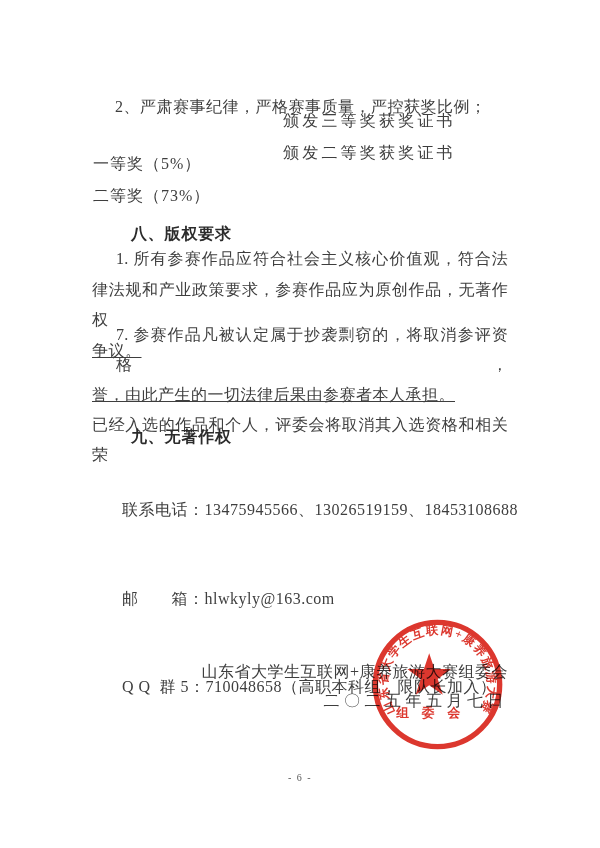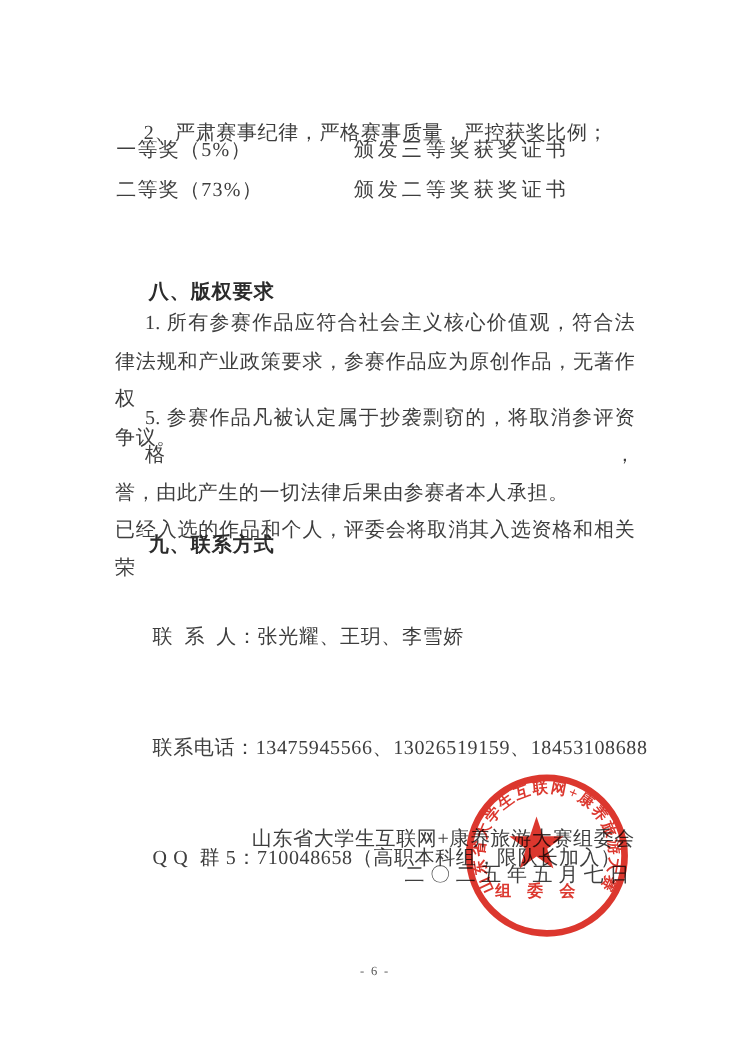"一等奖（5%）" .award-tier { margin-top: none -> 43px }
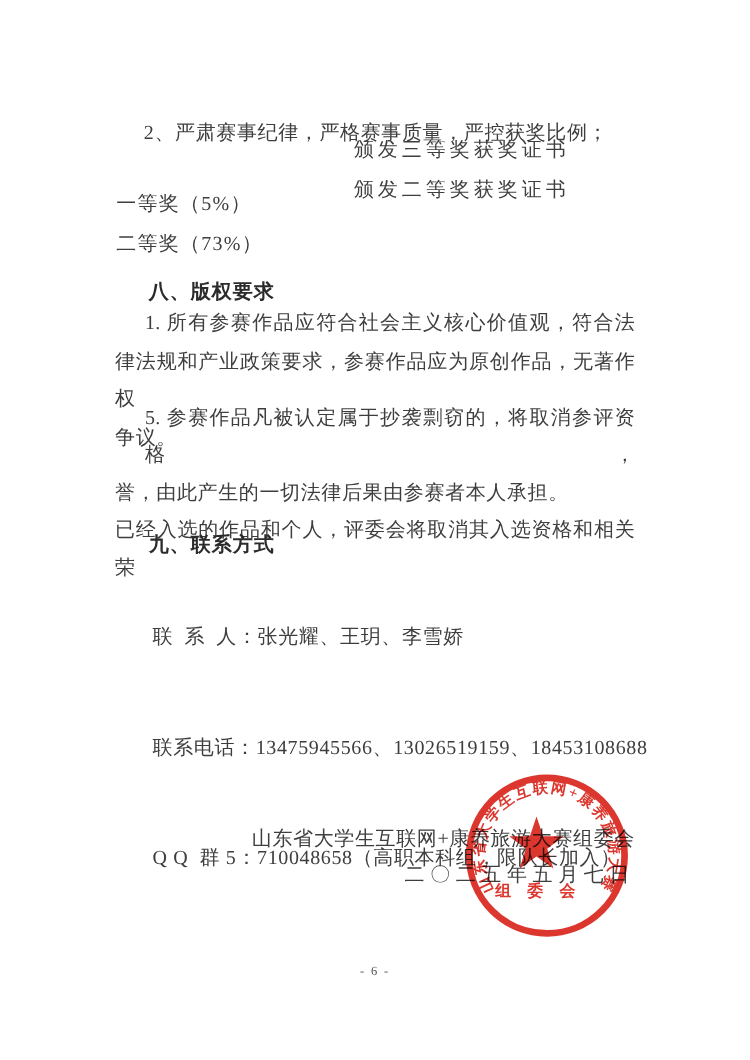"八、版权要求" .sec-heading { left: 88px -> 100px }
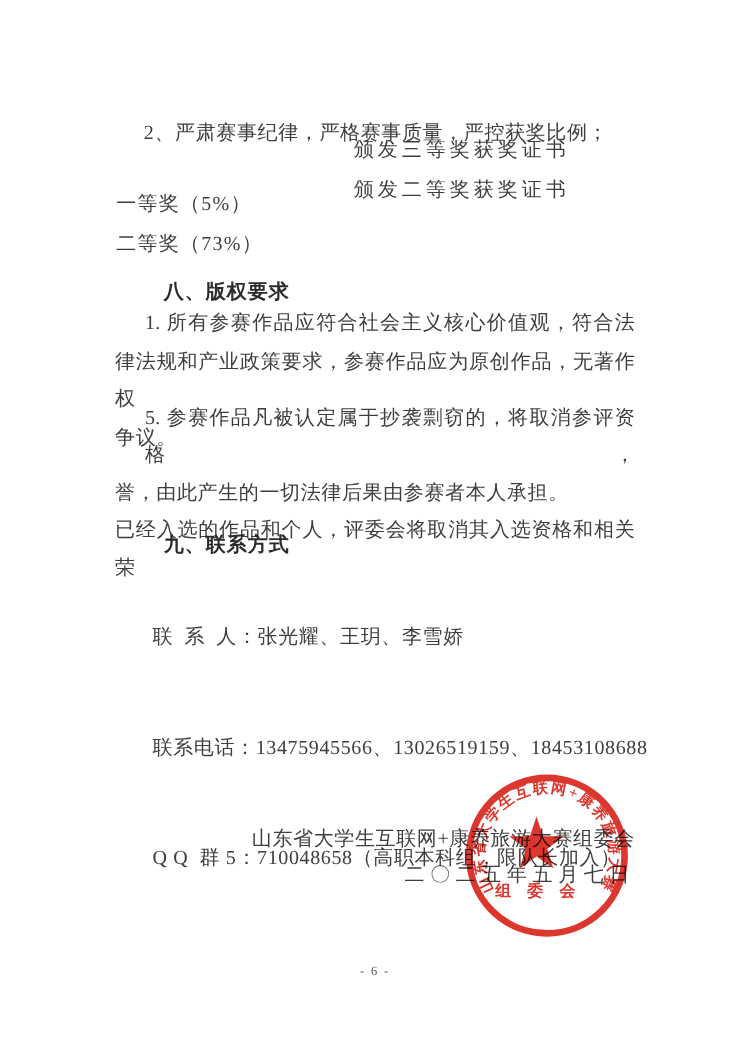"5. 参赛作品凡被认定属于抄袭剽窃的，将取消参评资格，" div.jline { text: 5 -> 7 }
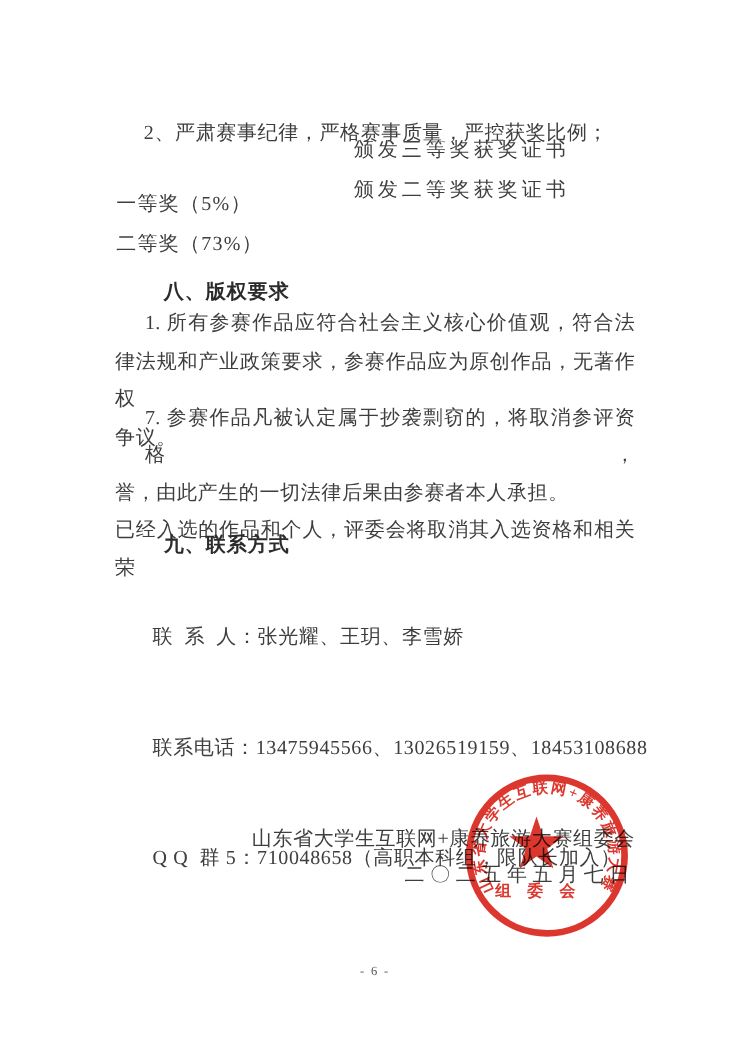"争议。" .jline-last { text-decoration: none -> underline }
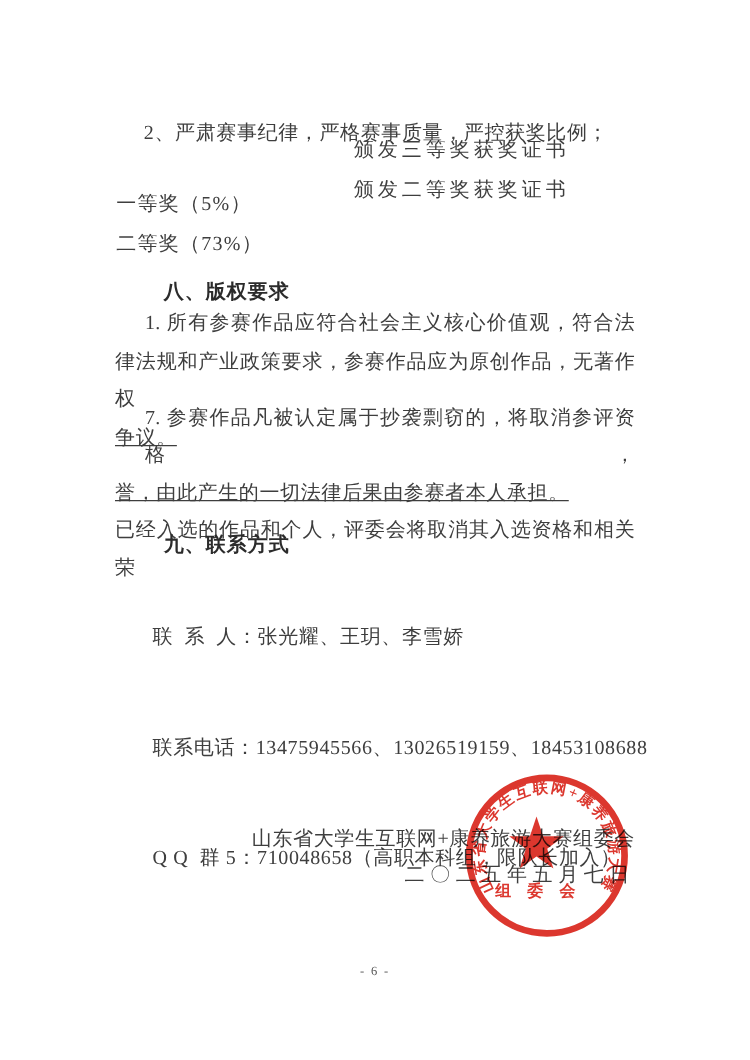"九、联系方式" h3.abs { text: 联系方式 -> 无著作权 }
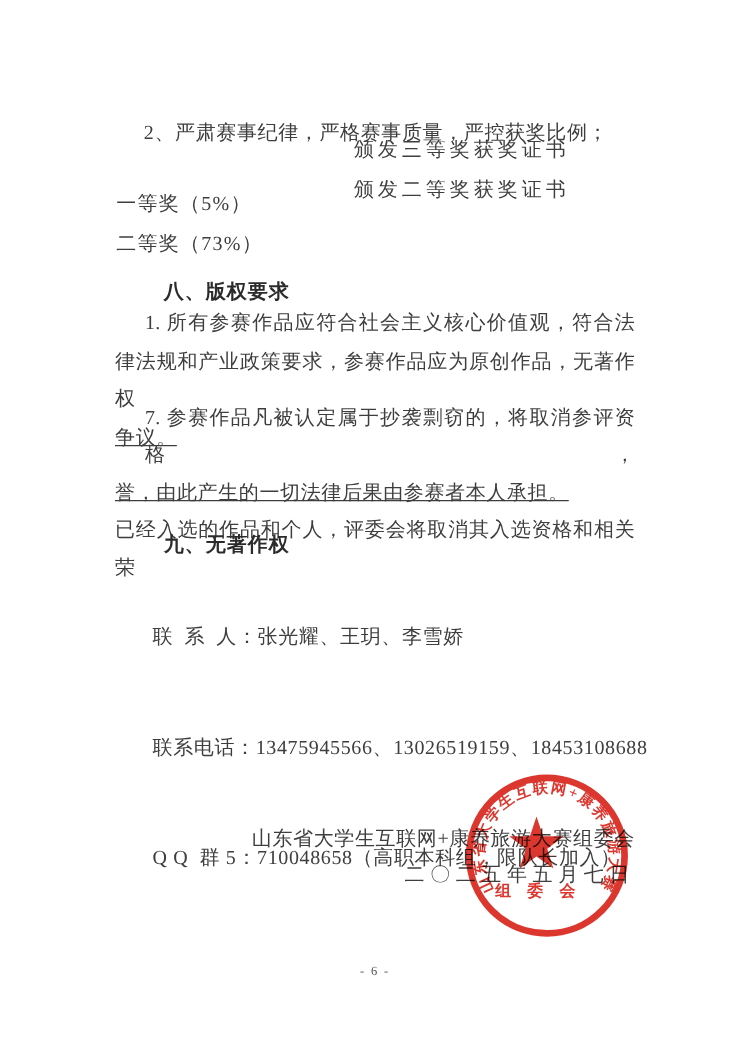"联 系 人：张光耀、王玥、李雪娇" div { html: <div>联 系 人：张光耀、王玥、李雪娇</div> -> none }
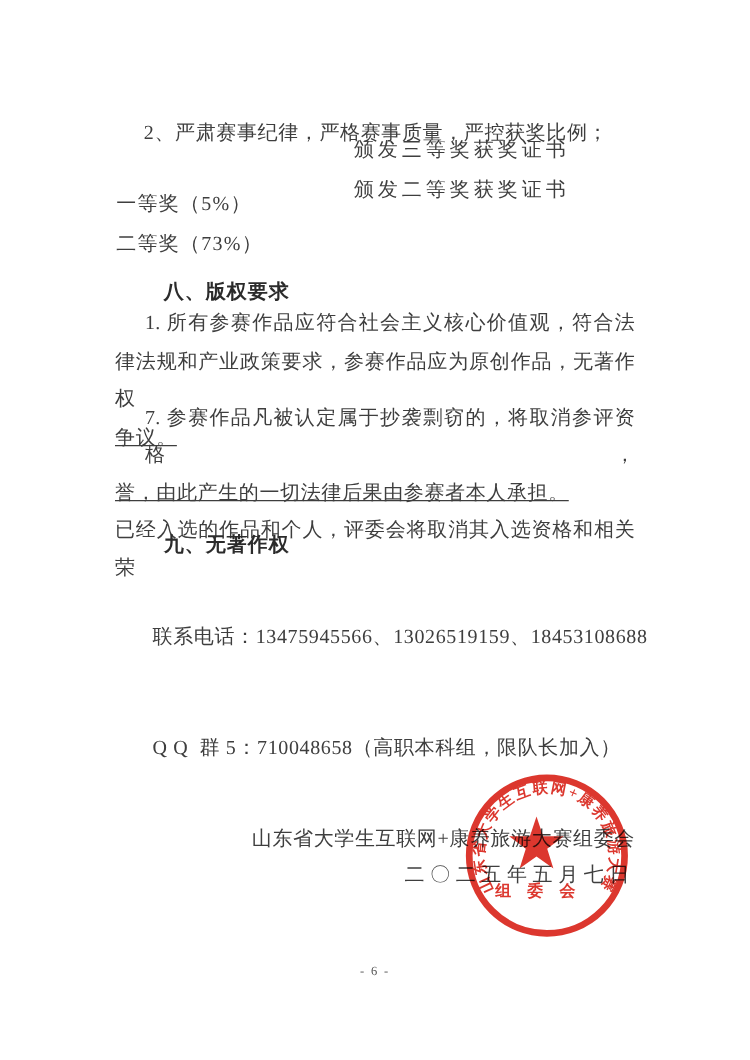"邮 箱：hlwkyly@163.com" div { html: none -> <div>邮 箱：hlwkyly@163.com</div> }
